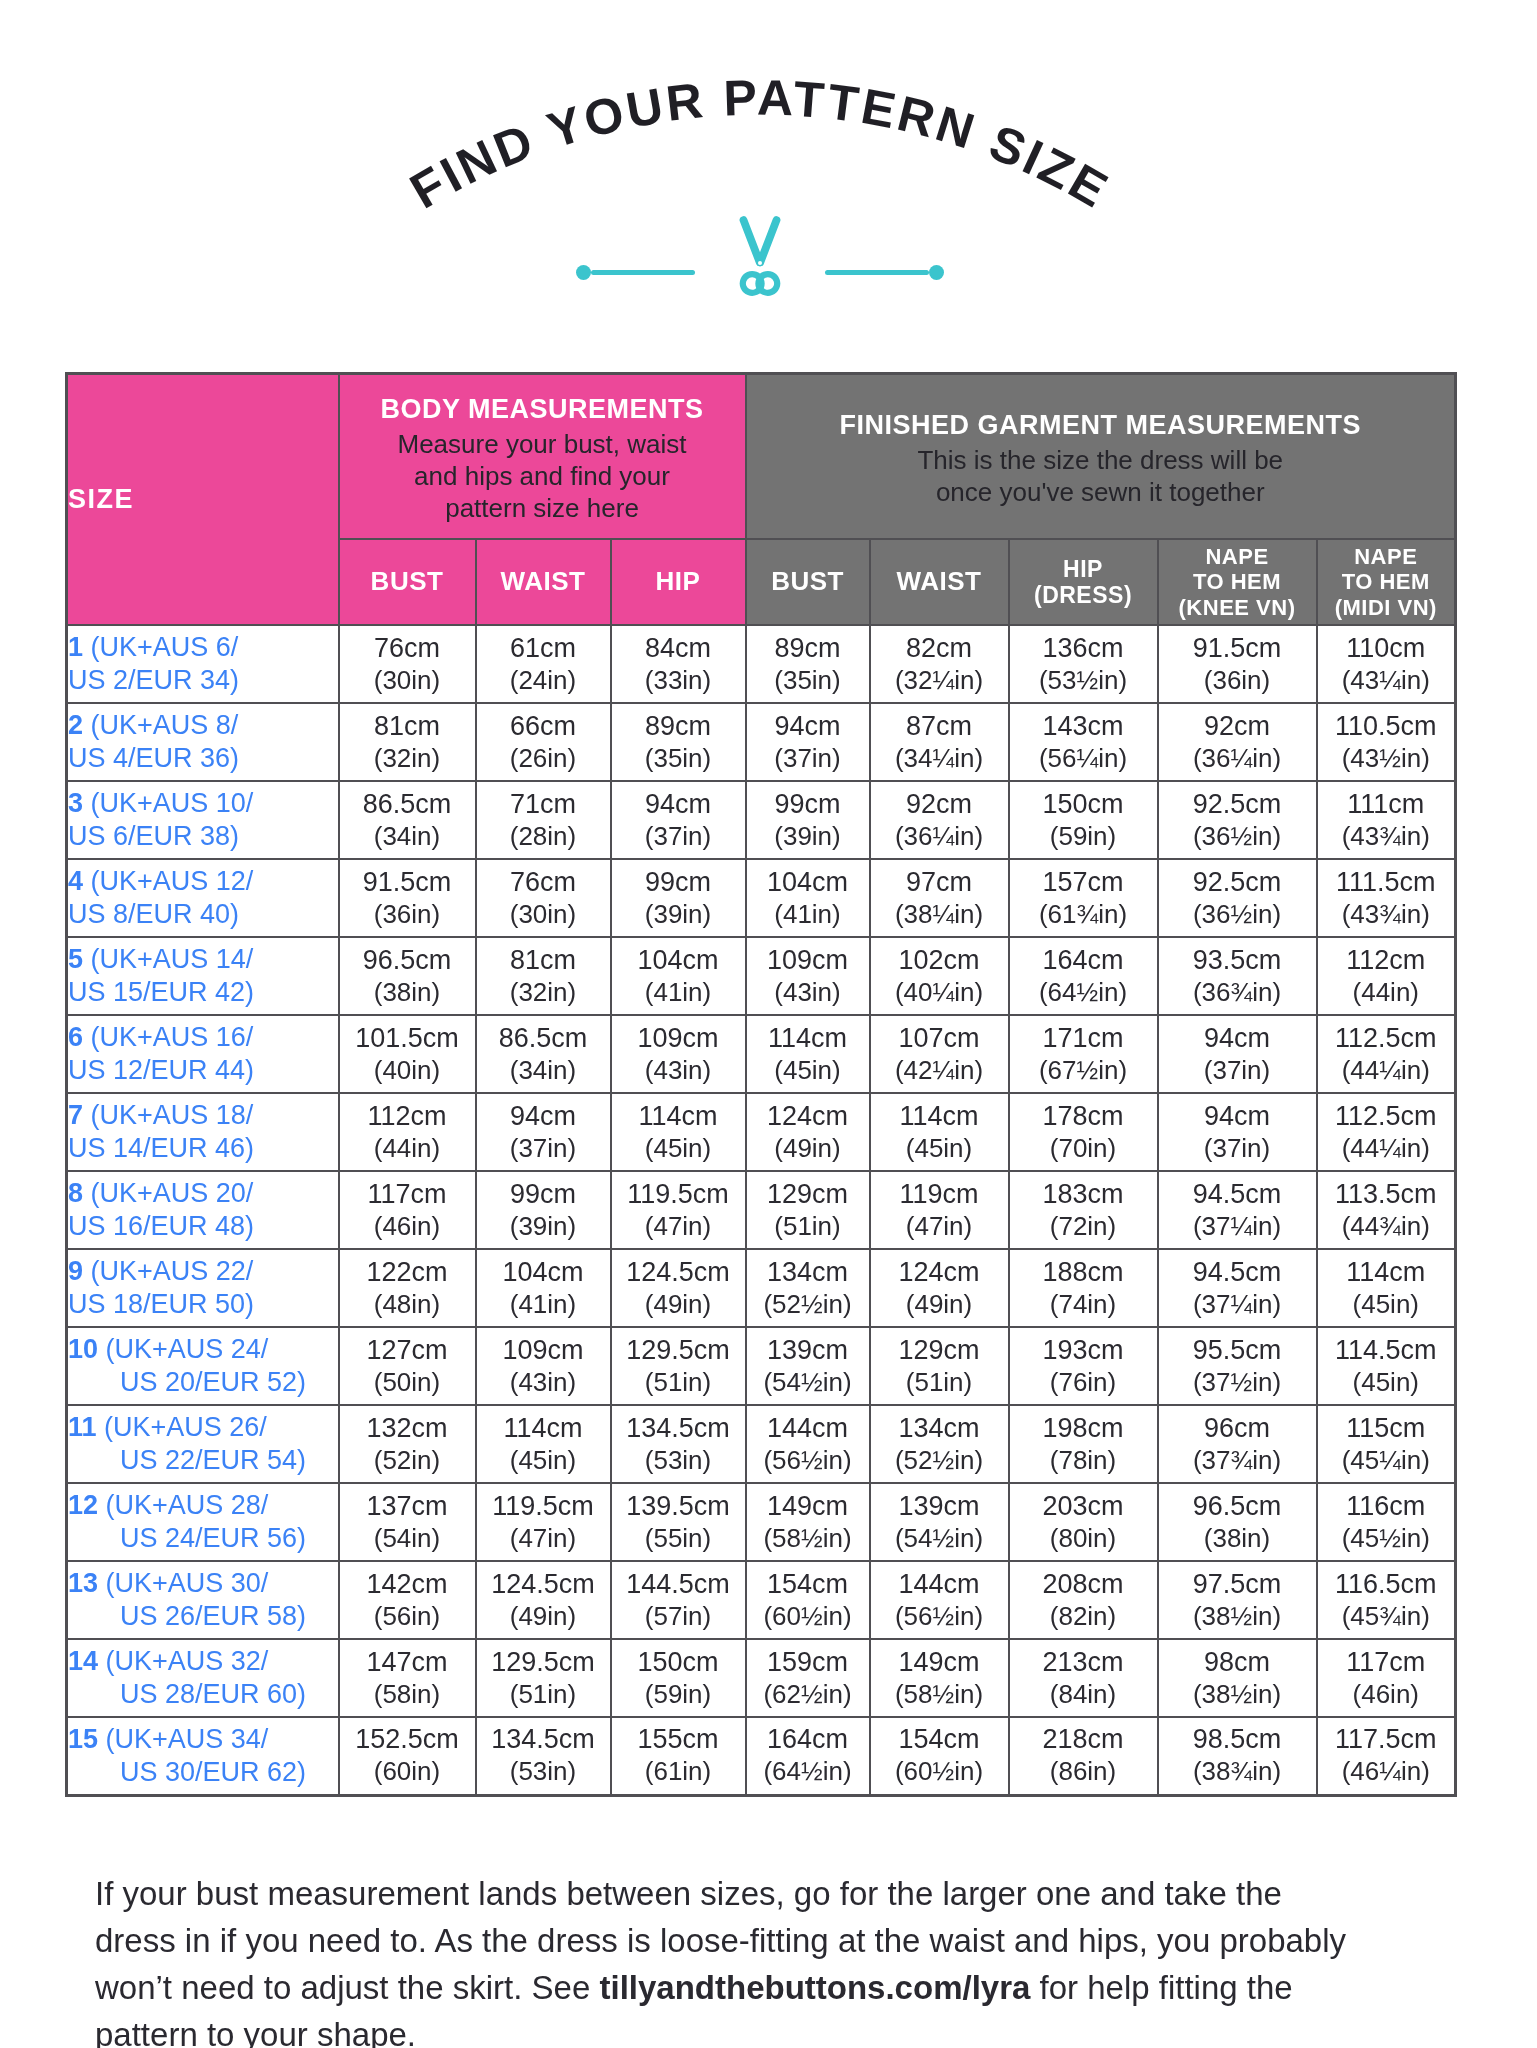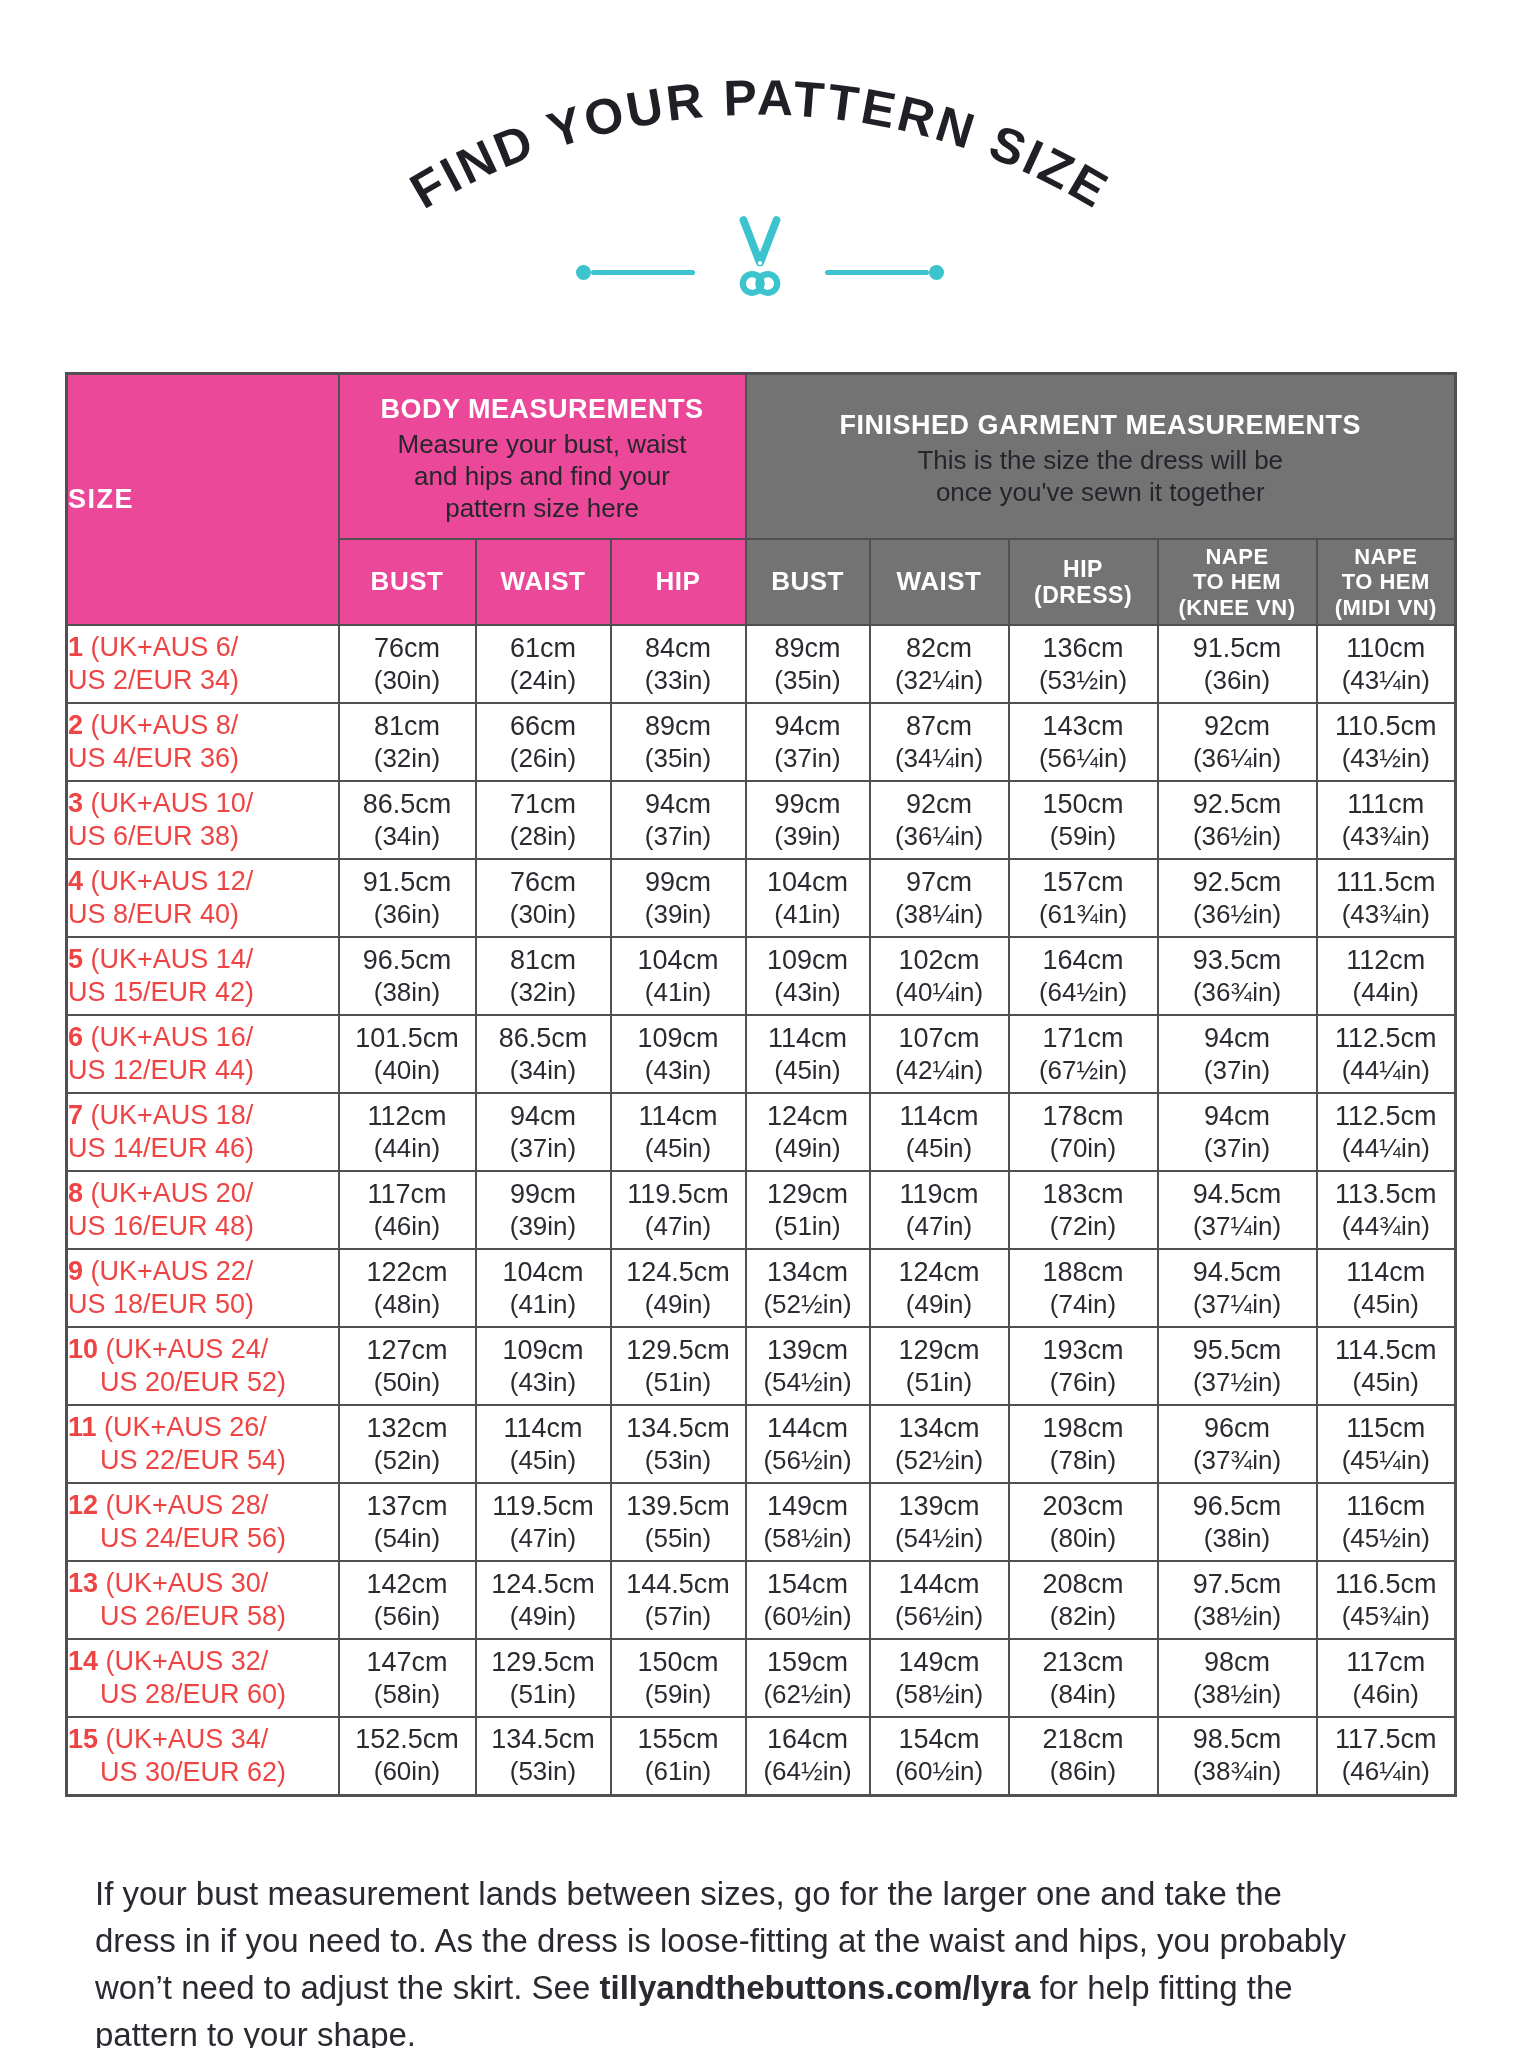"1 (UK+AUS 6/" th.c-size { color: #ef4444 -> #3b82f6 }
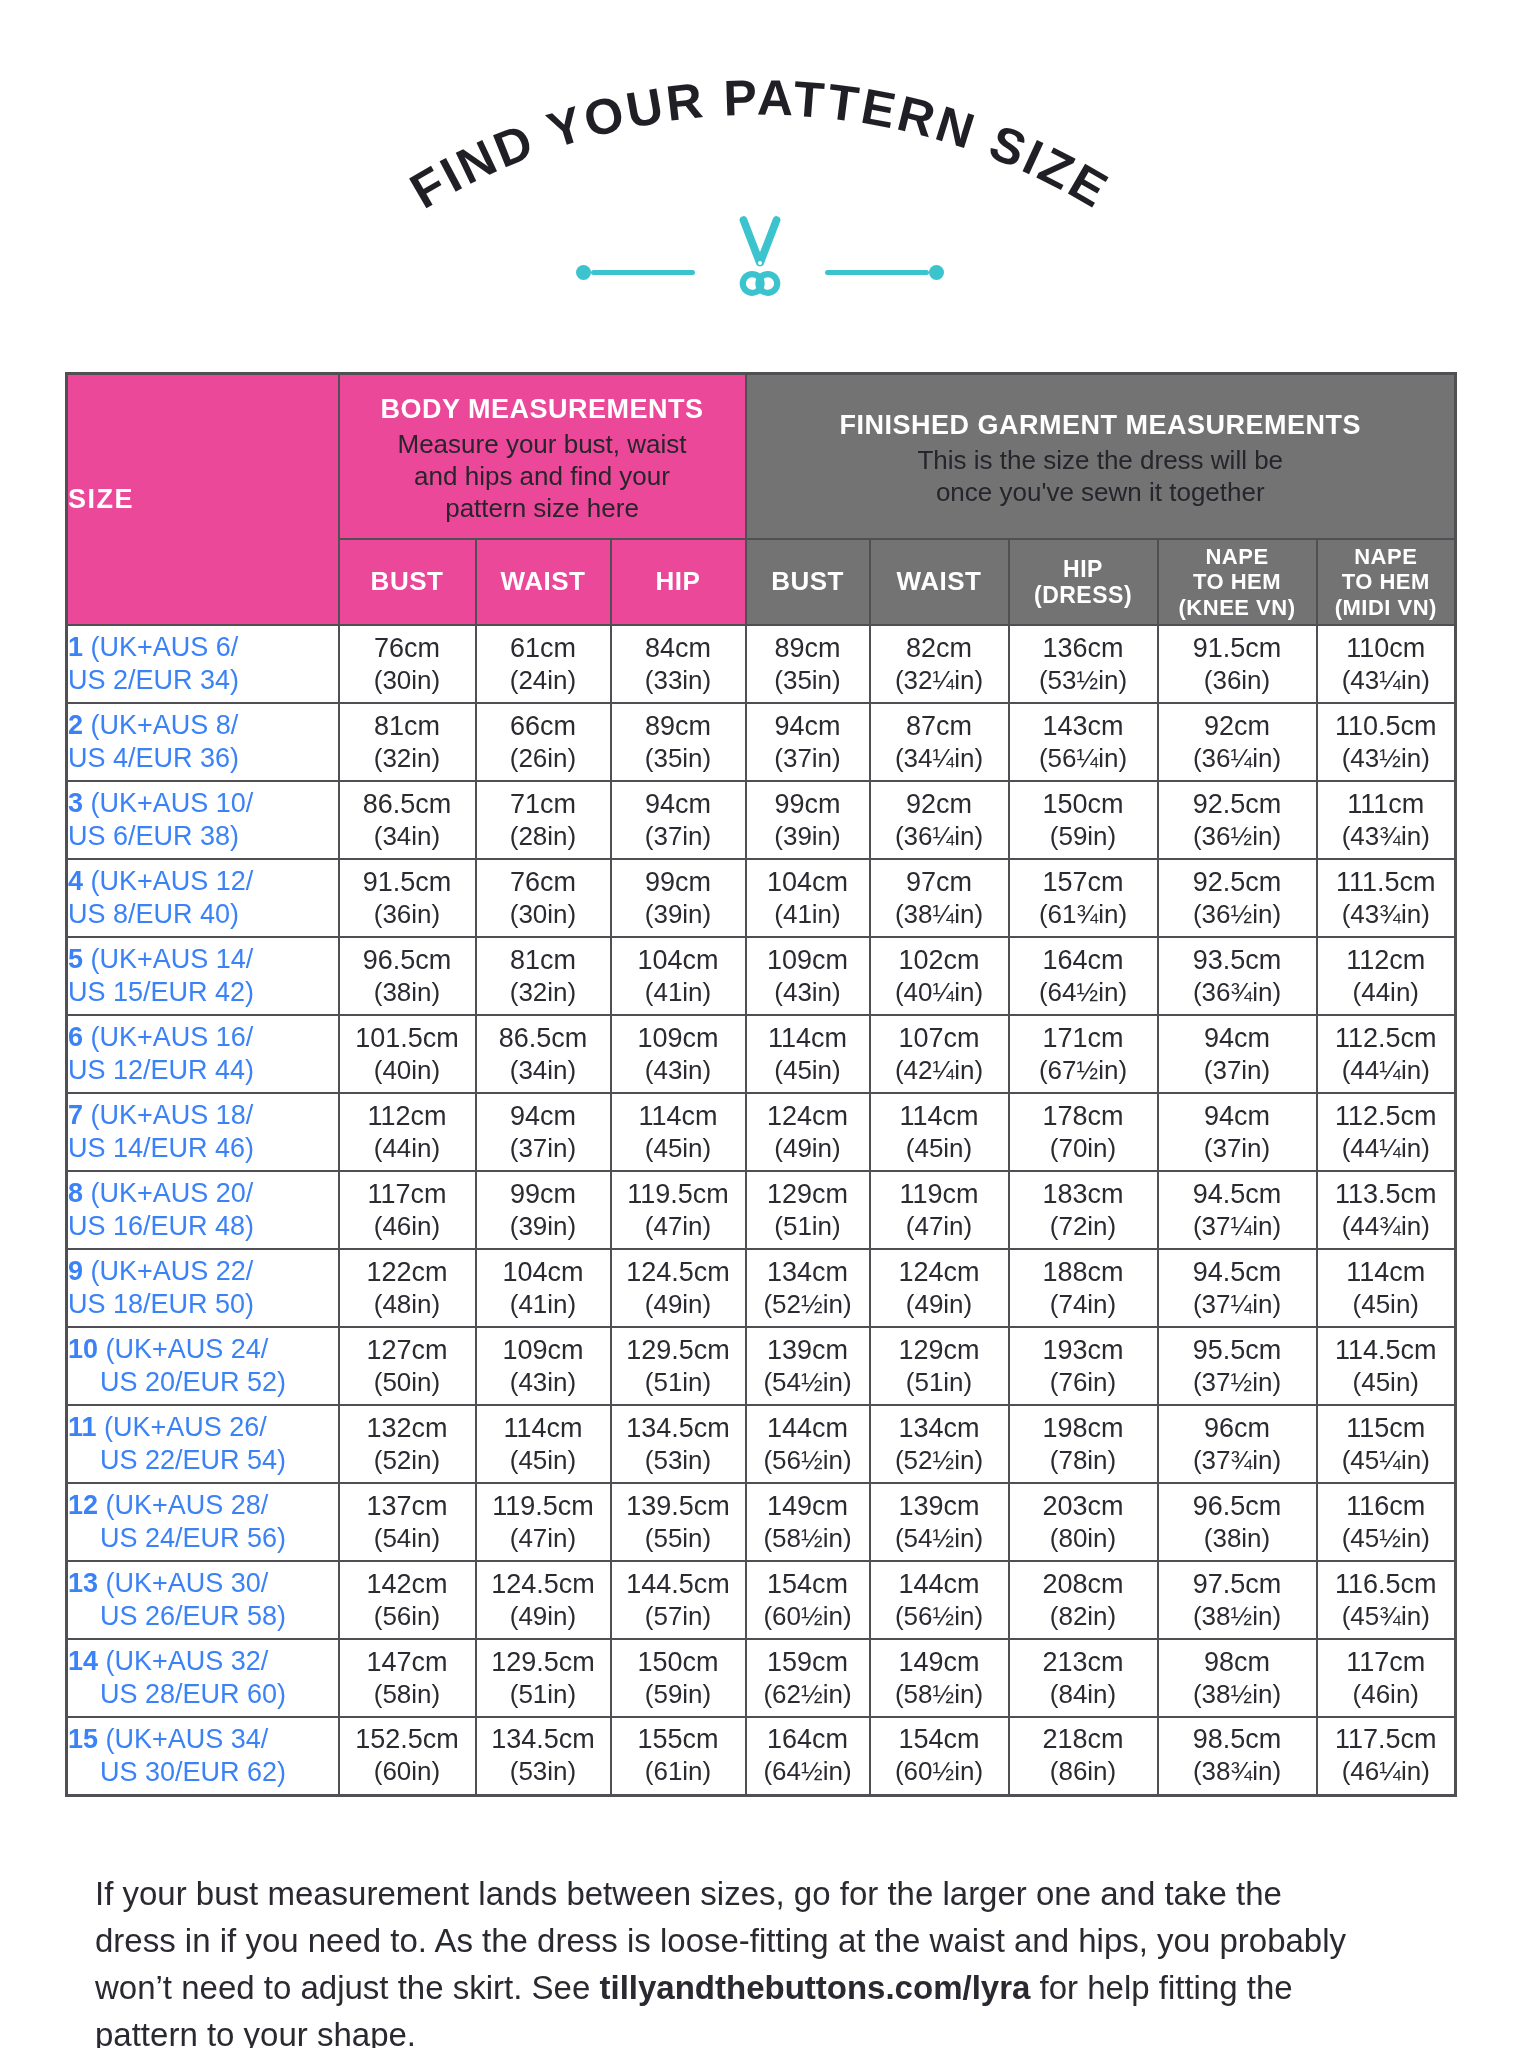"US 20/EUR 52)" .sl2w { padding-left: 32px -> 52px }
